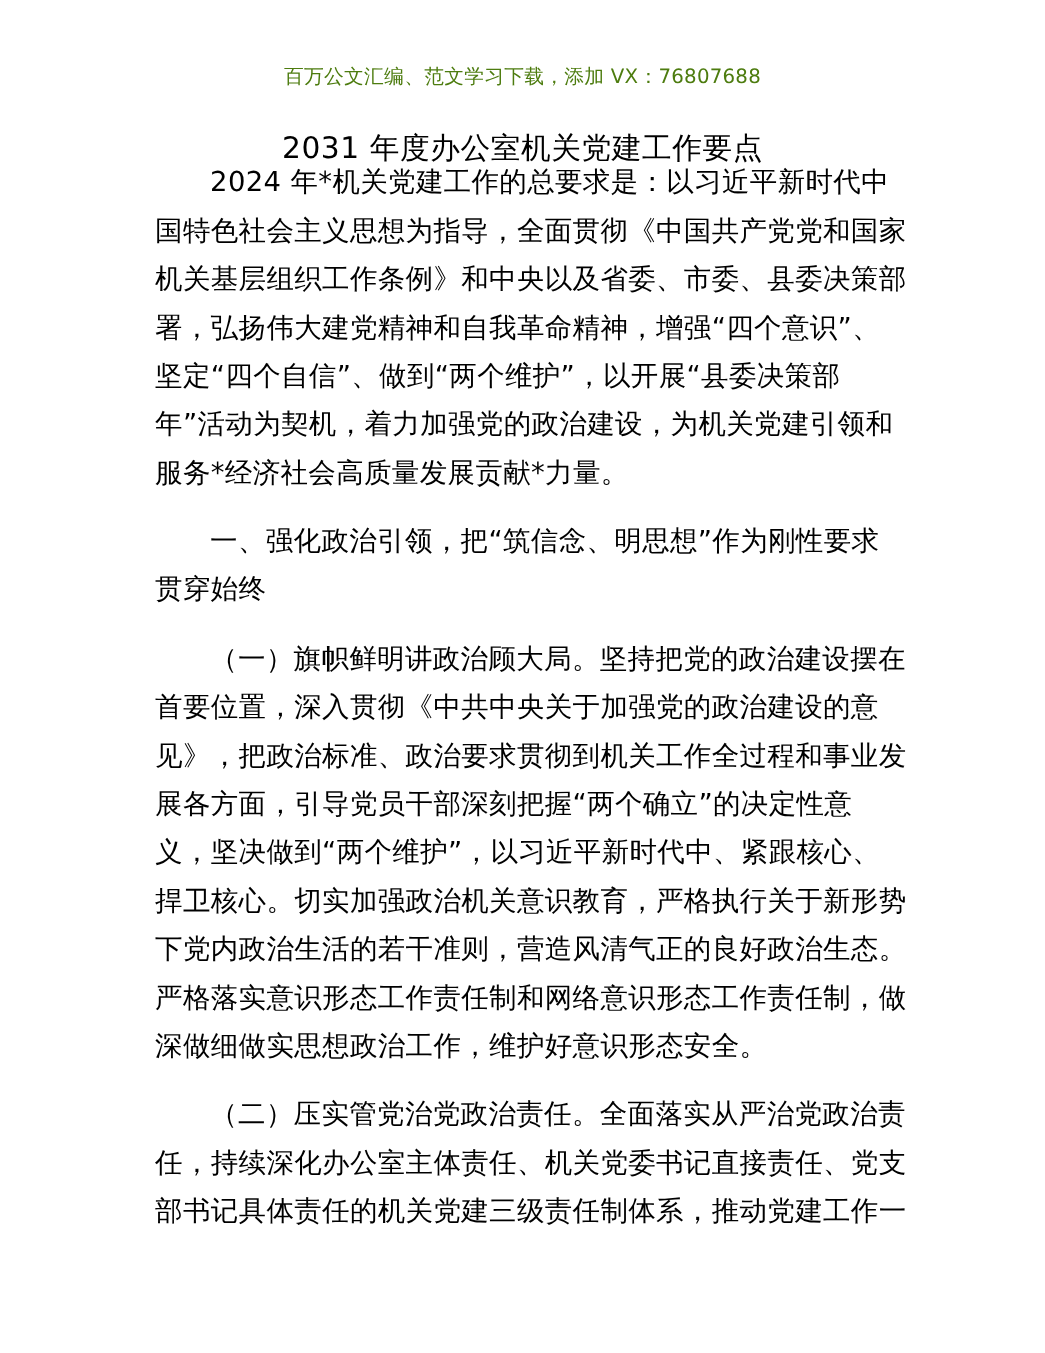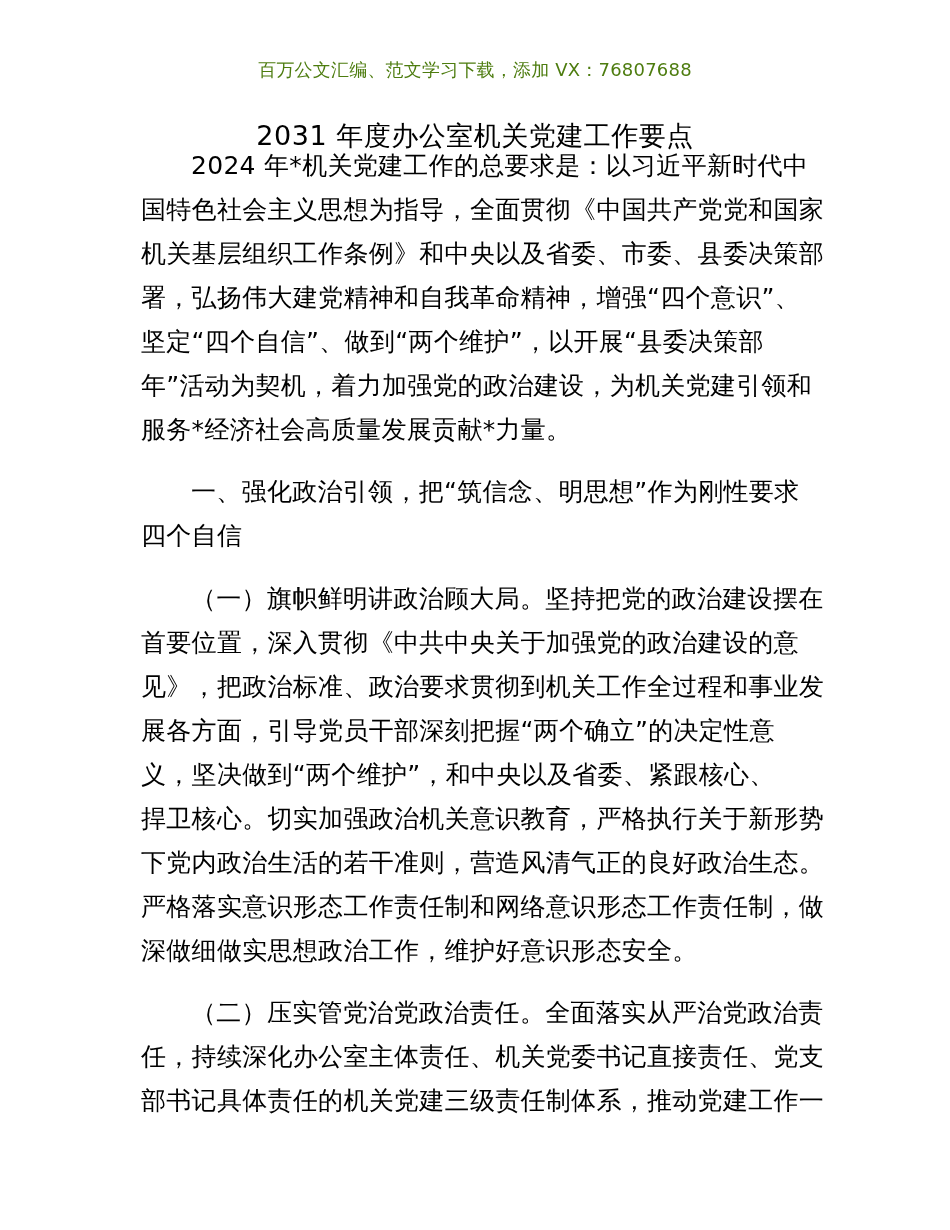"四个自信" div.line { text: 四个自信 -> 贯穿始终 }
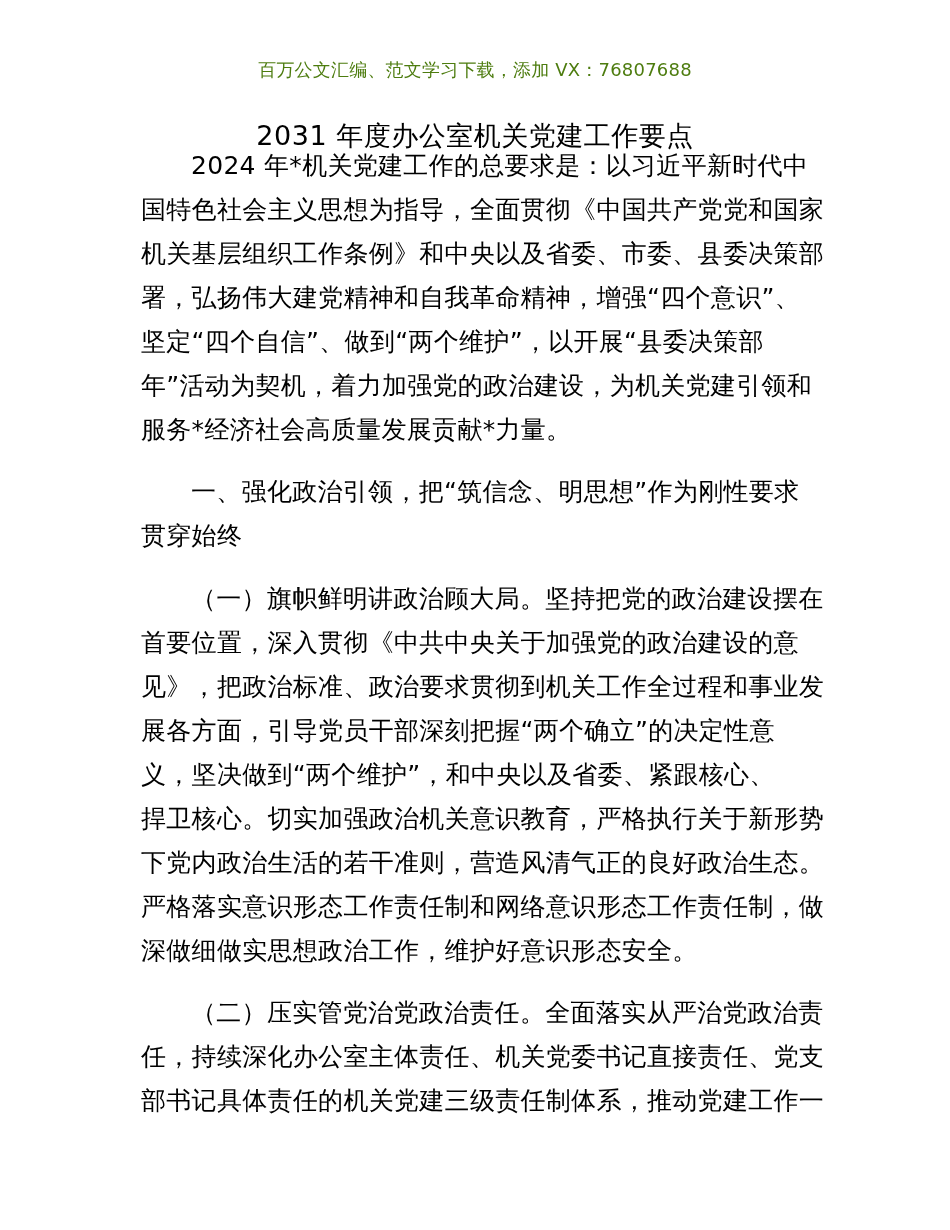"义，坚决做到“两个维护”，和中央以及省委、紧跟核心、" div.line { text: 和中央以及省委 -> 以习近平新时代中 }
